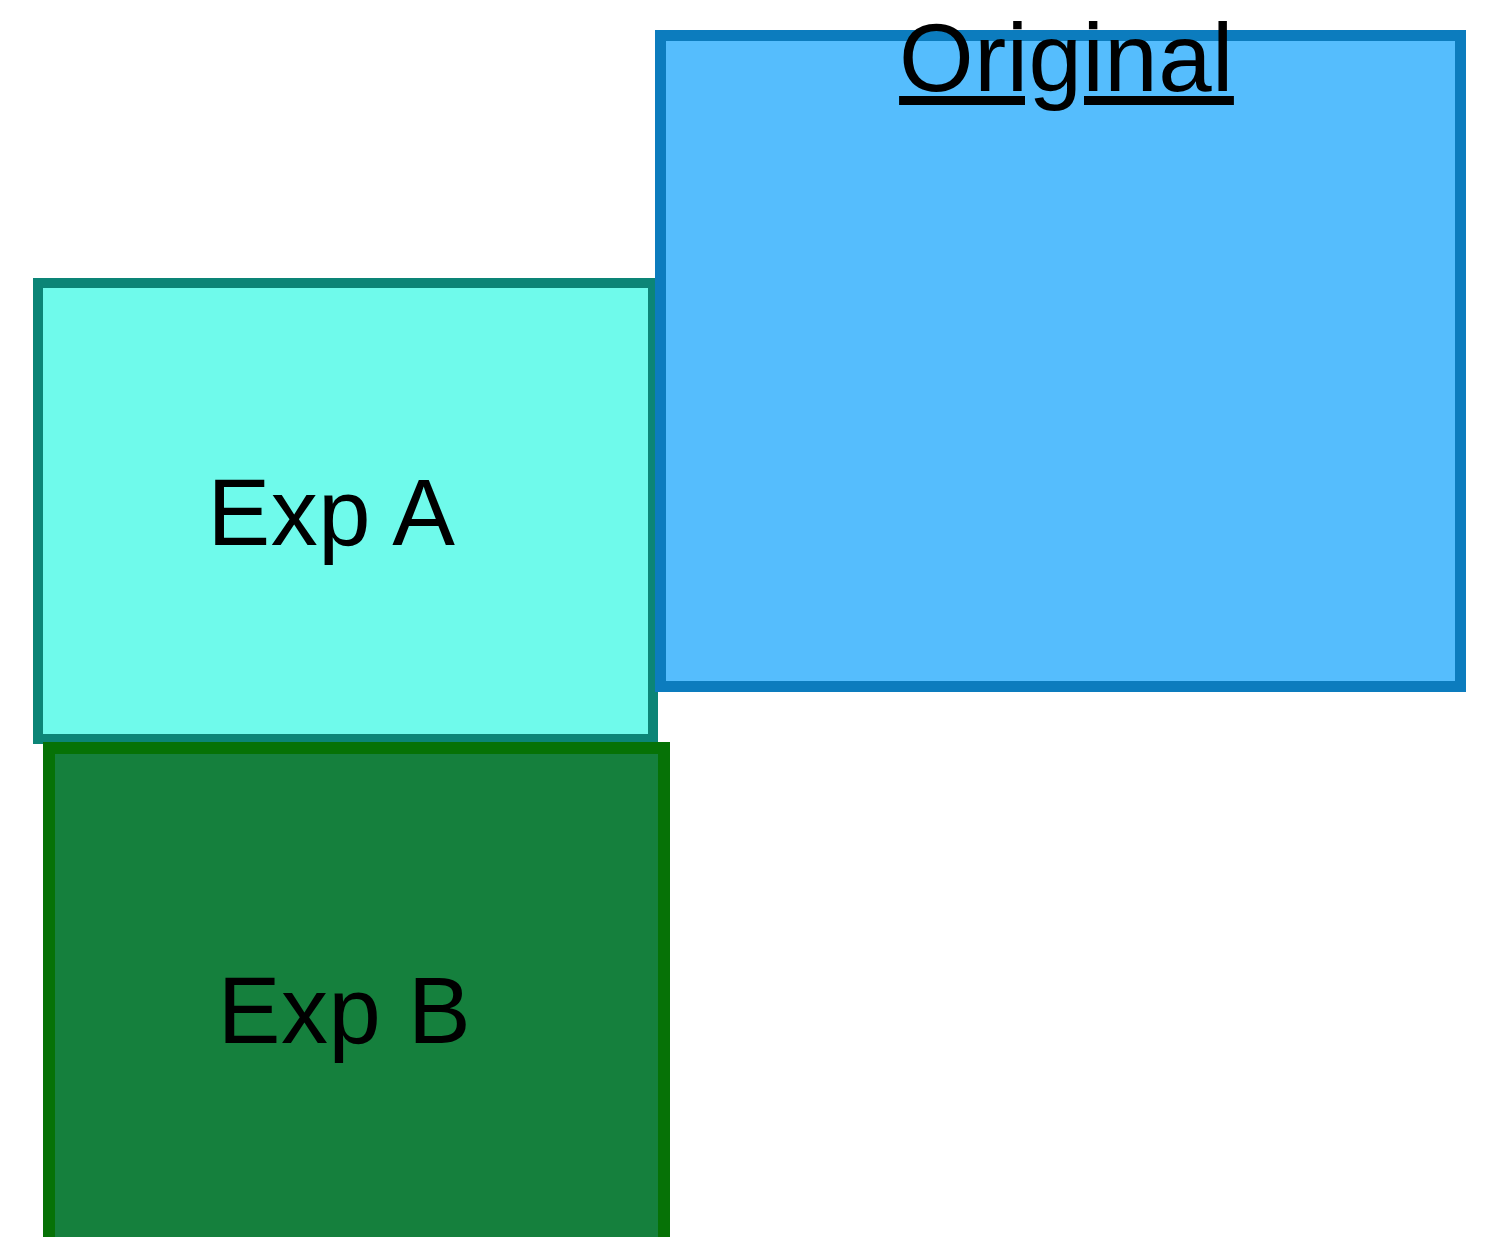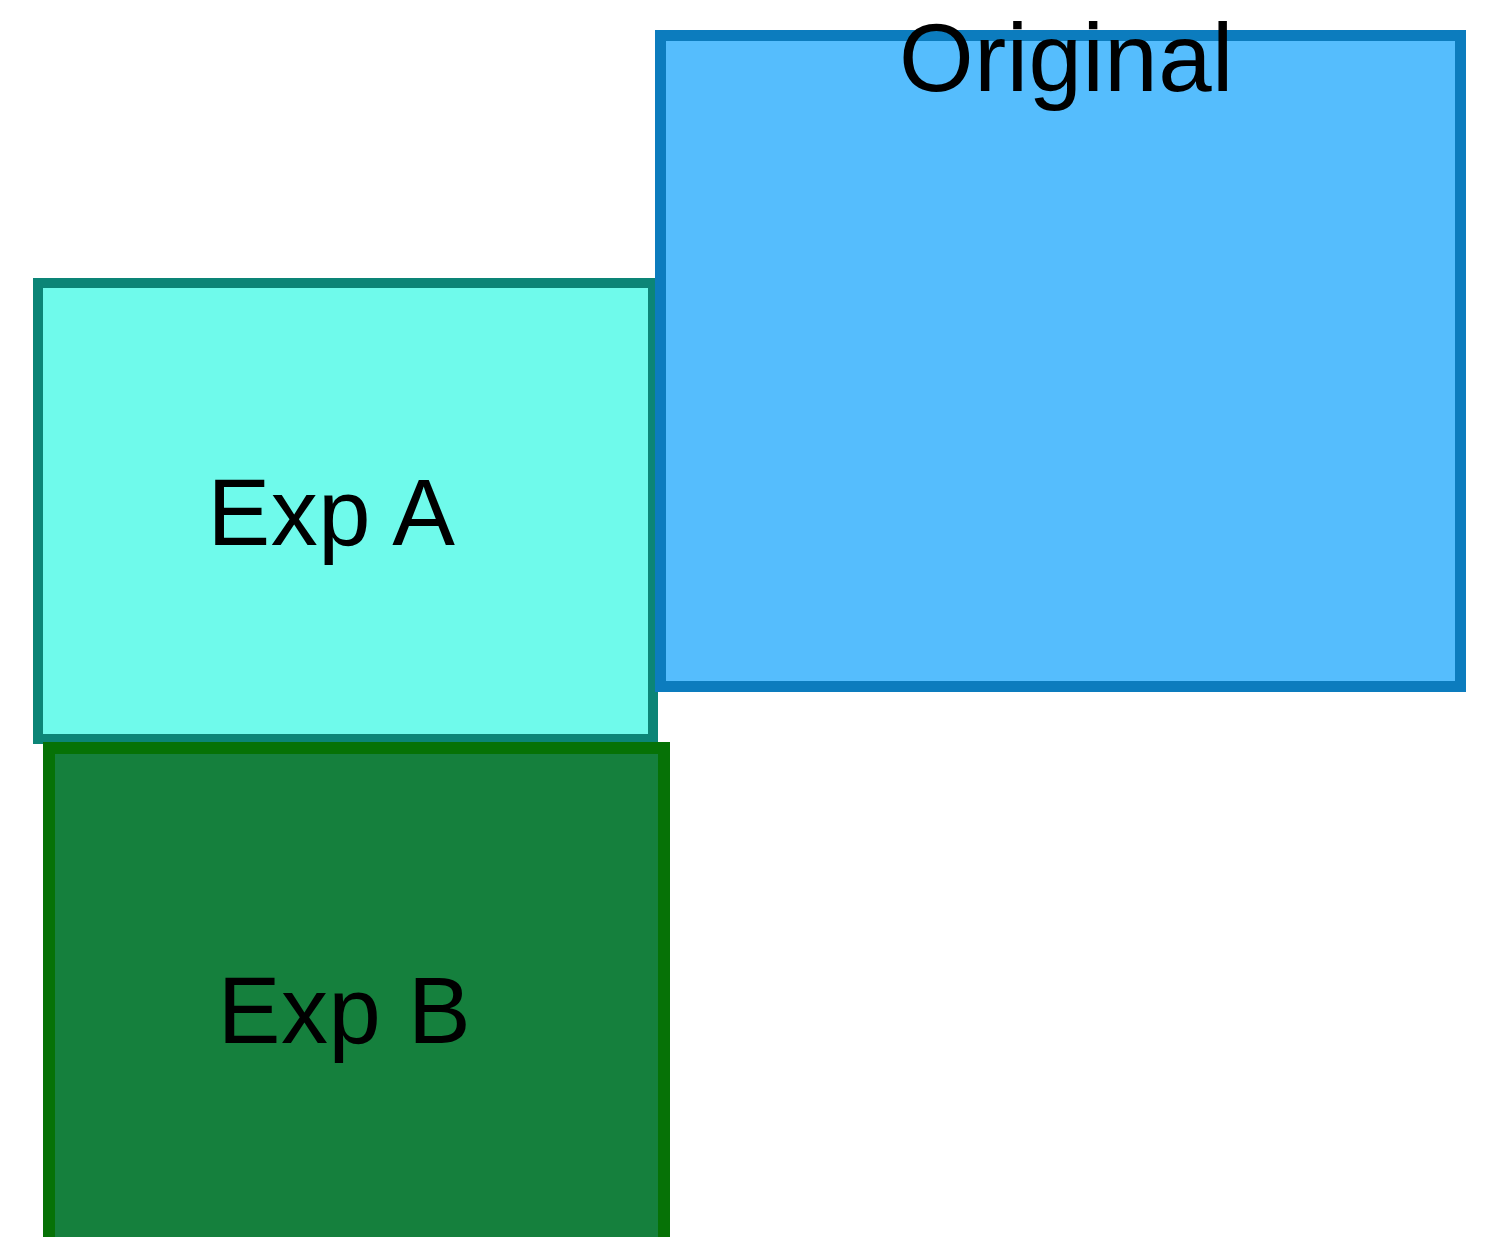"Original" #rect-original { text-decoration: none -> underline }
